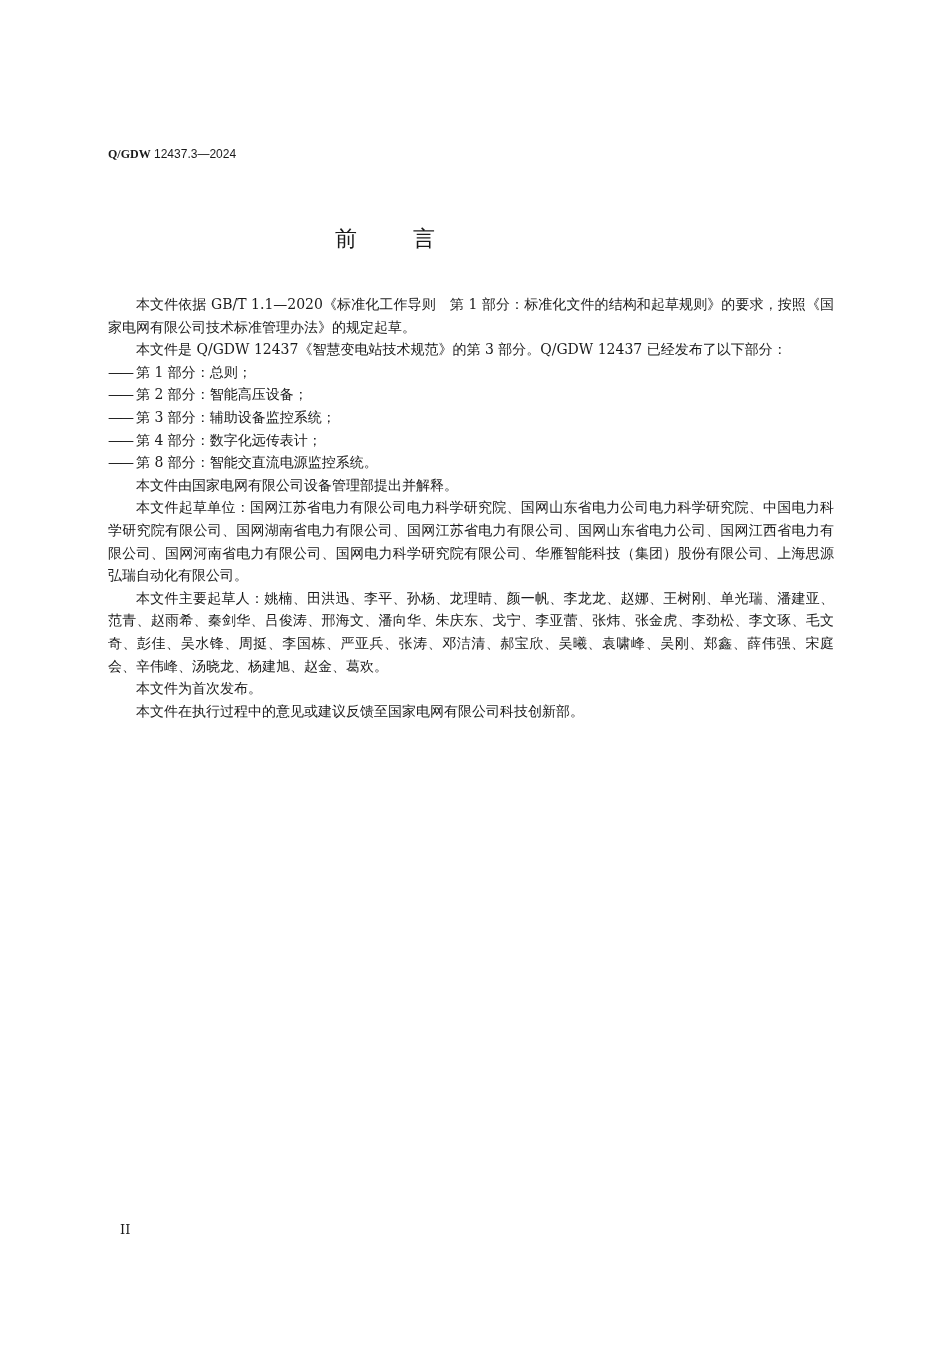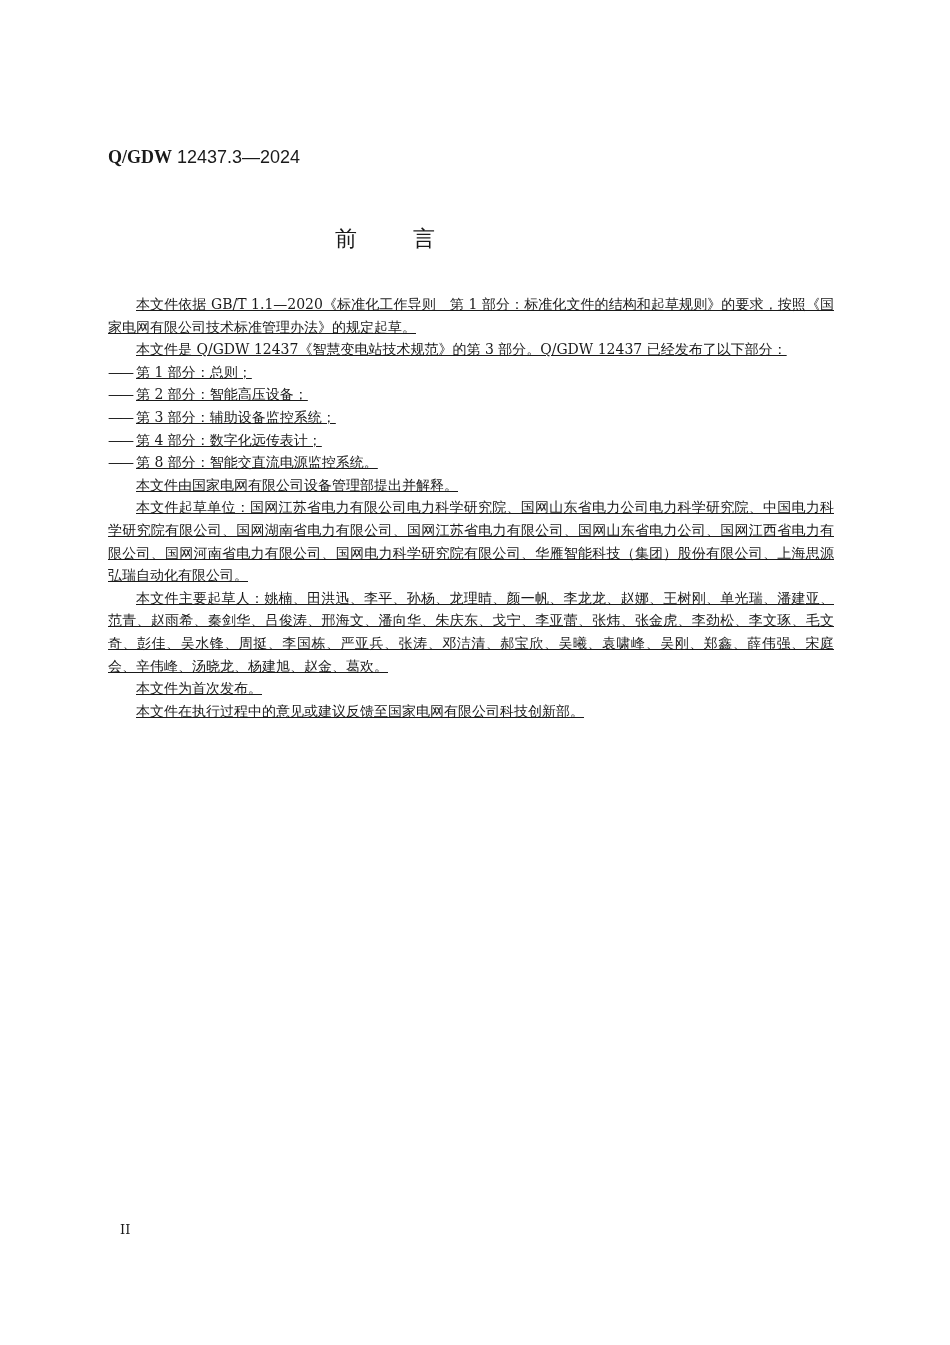"Q/GDW 12437.3—2024" .doc-code { font-size: 18px -> 12px }
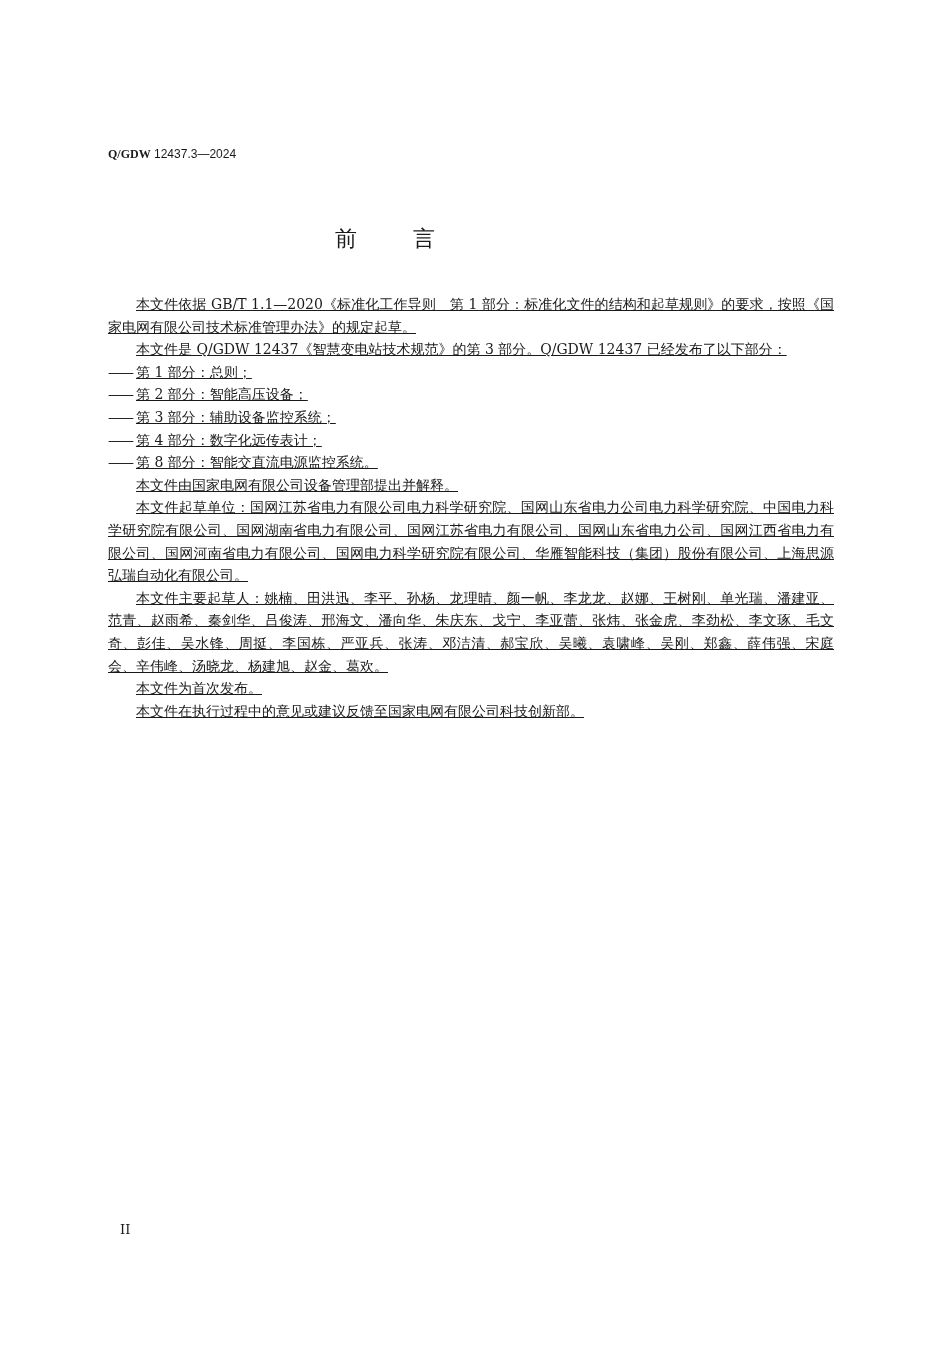"本文件依据 GB/T 1.1—2020《标准化工作导则 第 1" .body { text-decoration: underline -> none }
